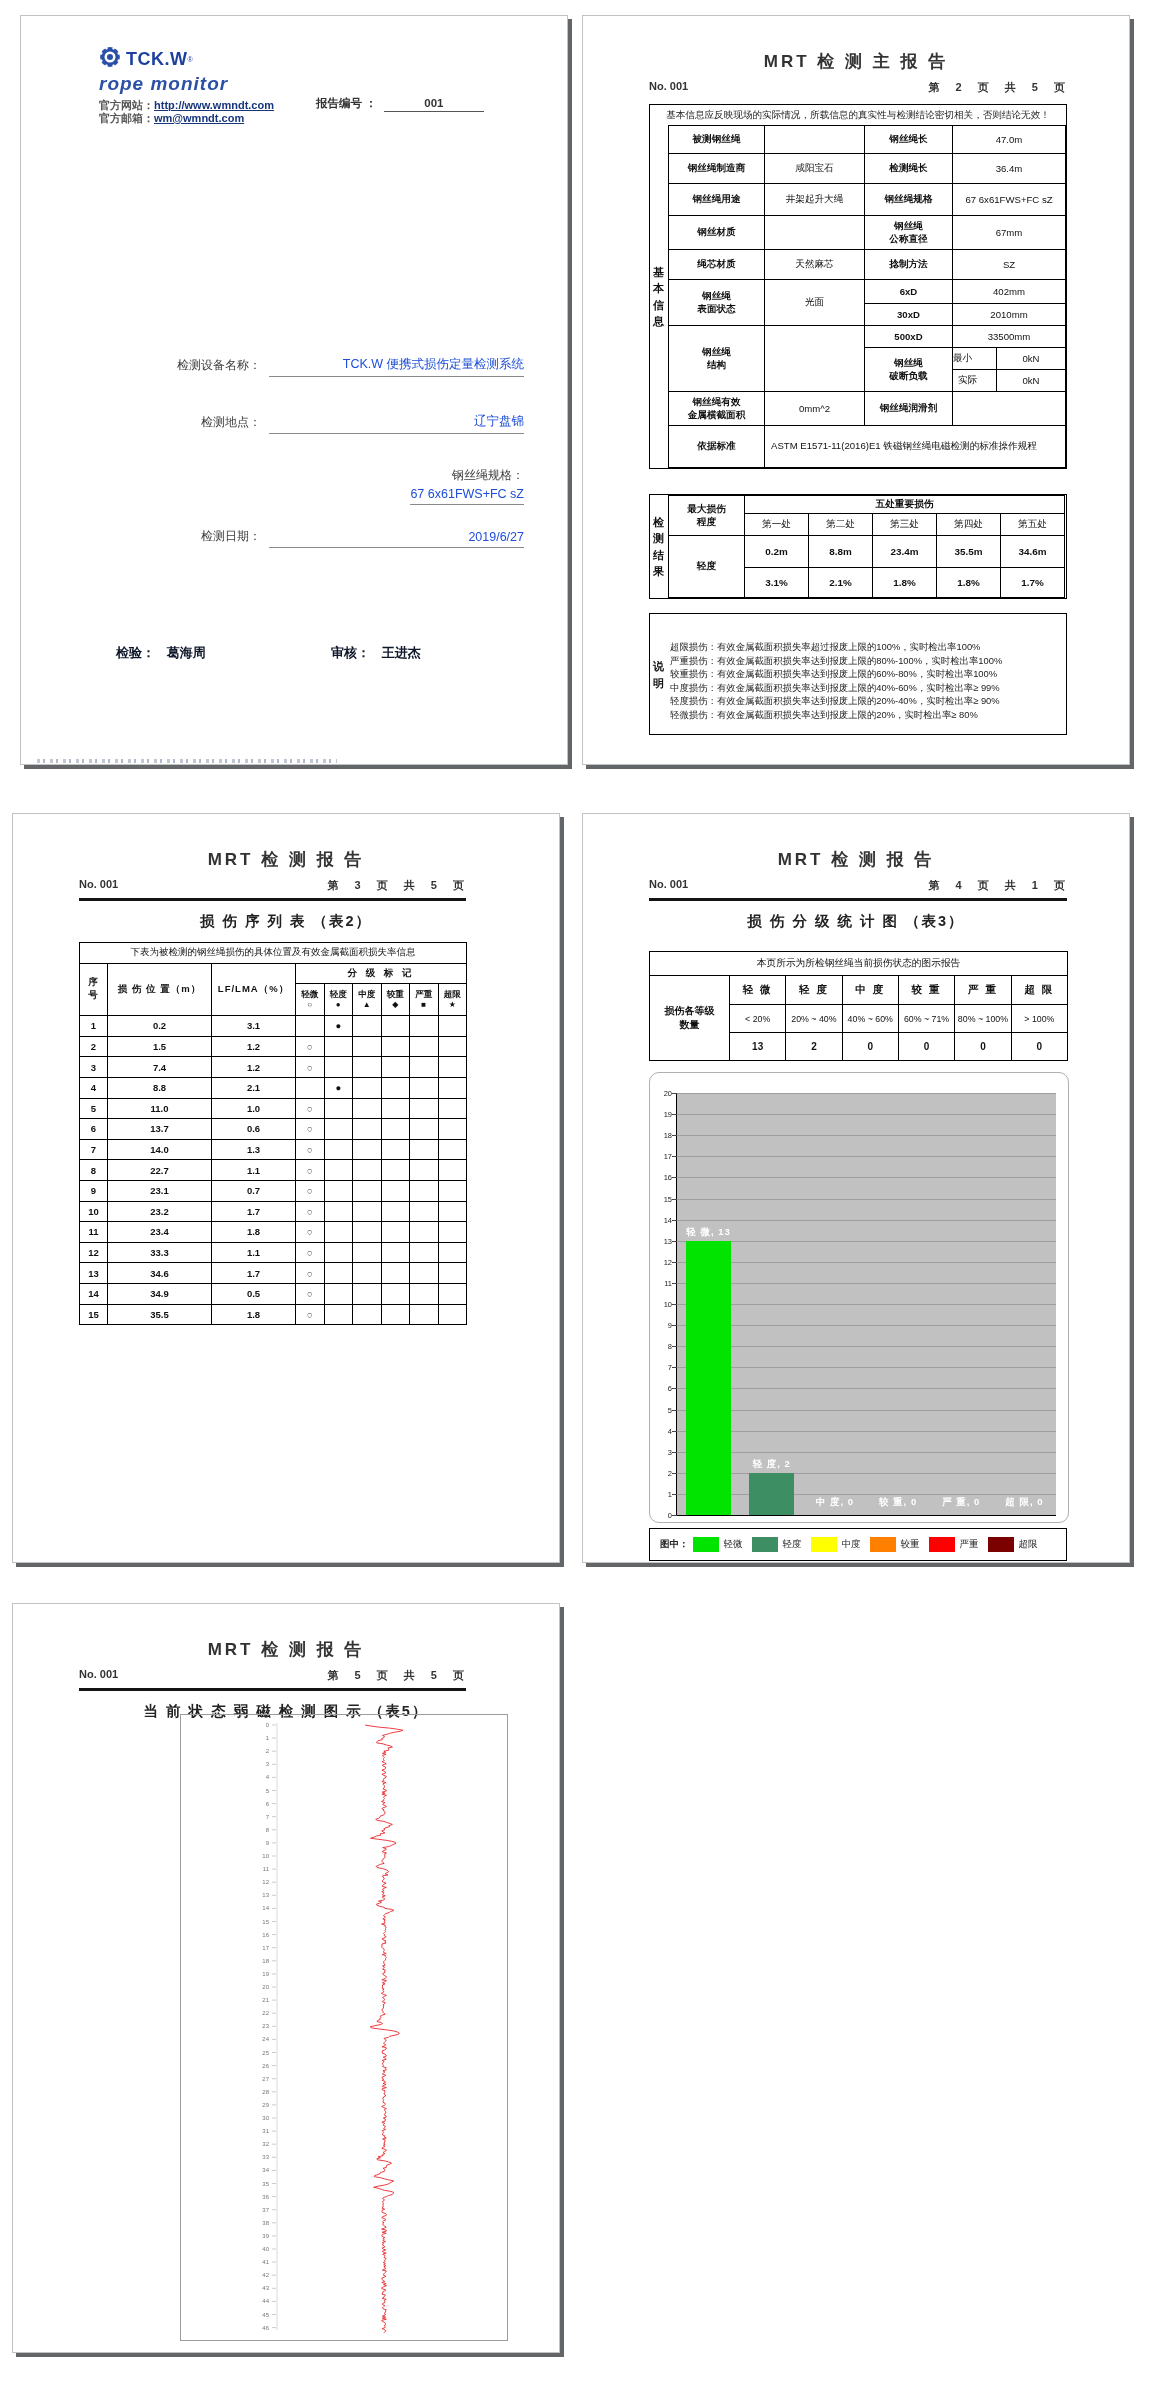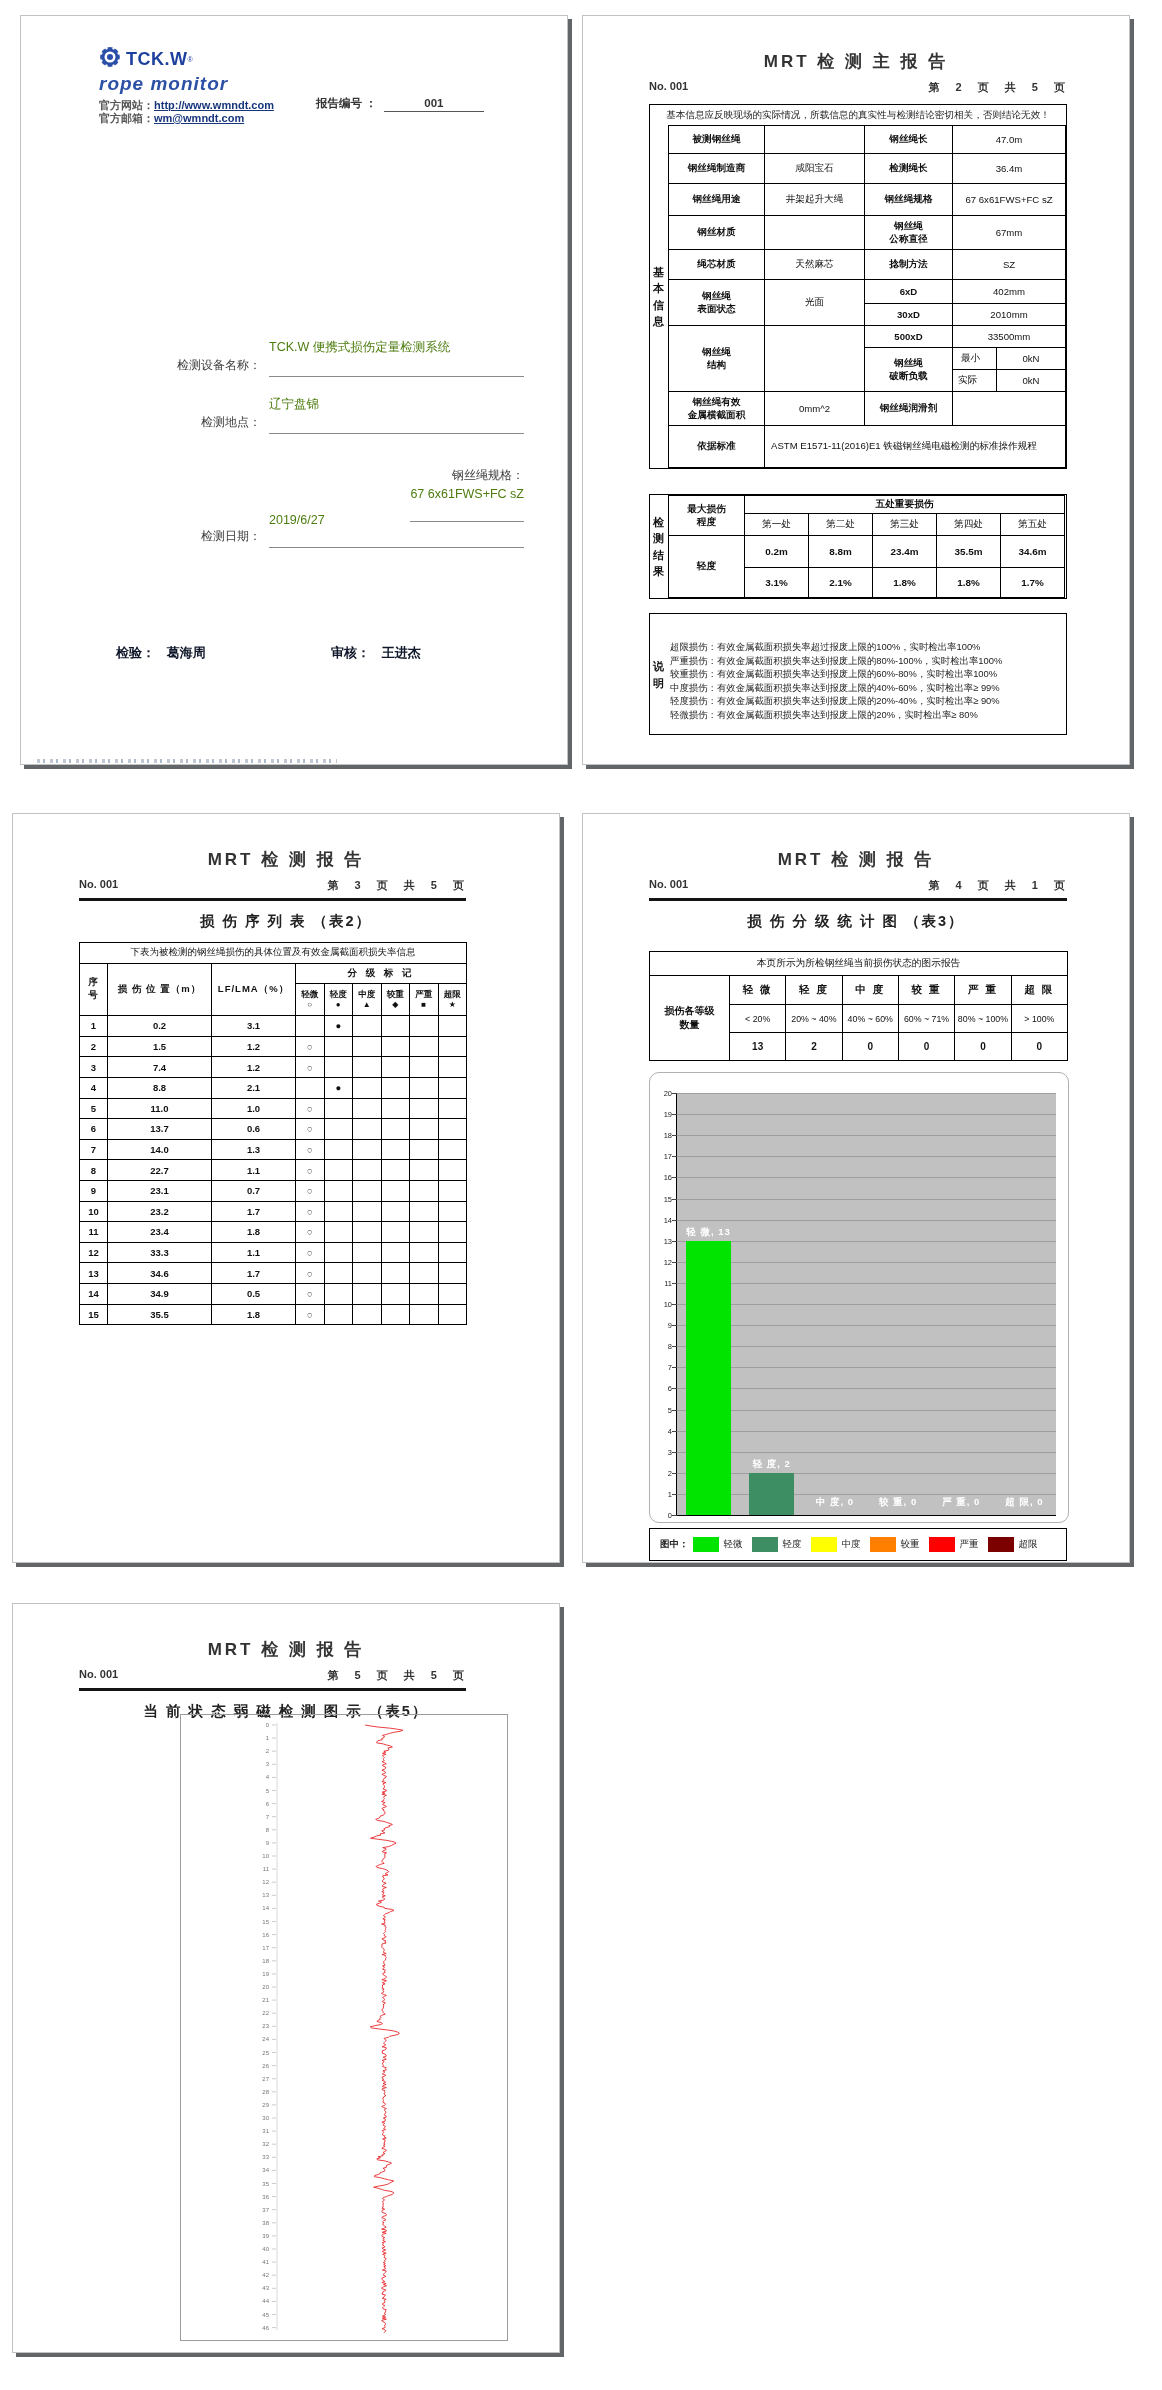"TCK.W 便携式损伤定量检测系统" .fval { color: #4d7c0f -> #1d4ed8; padding-bottom: 20px -> 3px; text-align: left -> right }
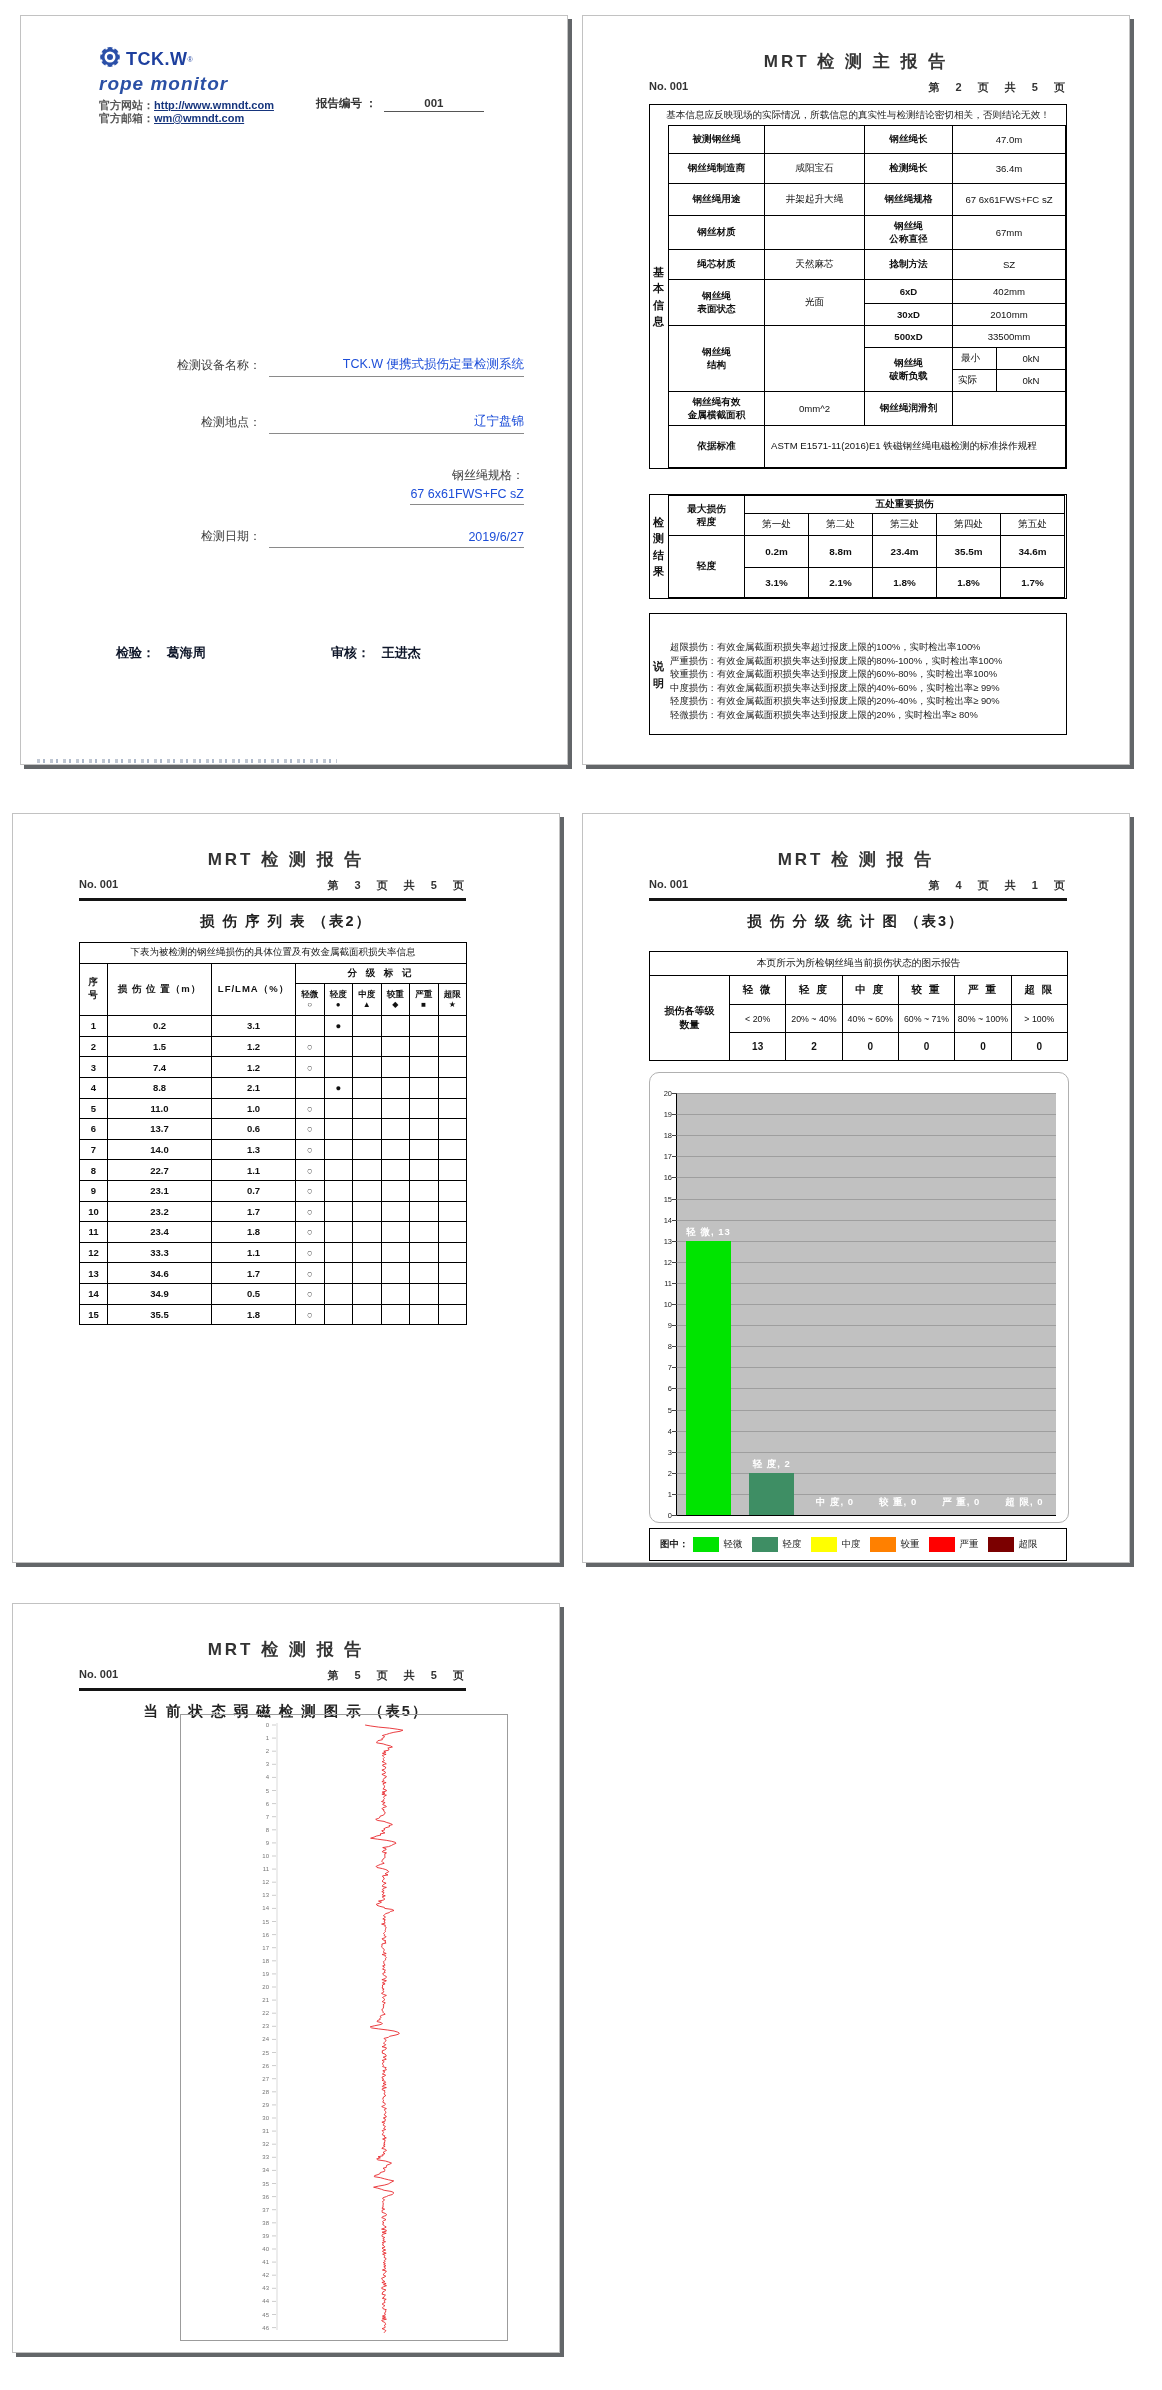"最小" td { padding-left: 8px -> 0 }
